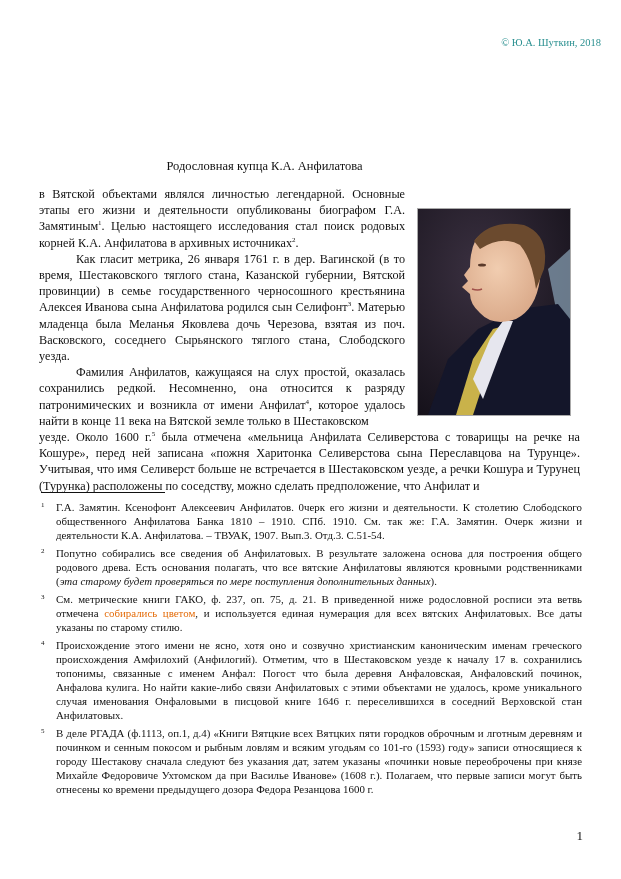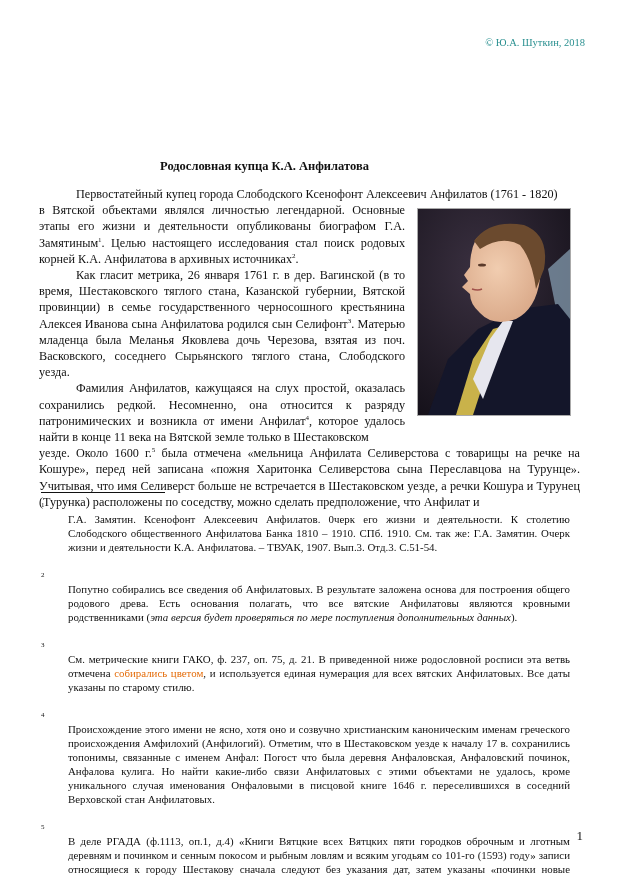"© Ю.А. Шуткин, 2018" .copyright { right: 36px -> 20px }
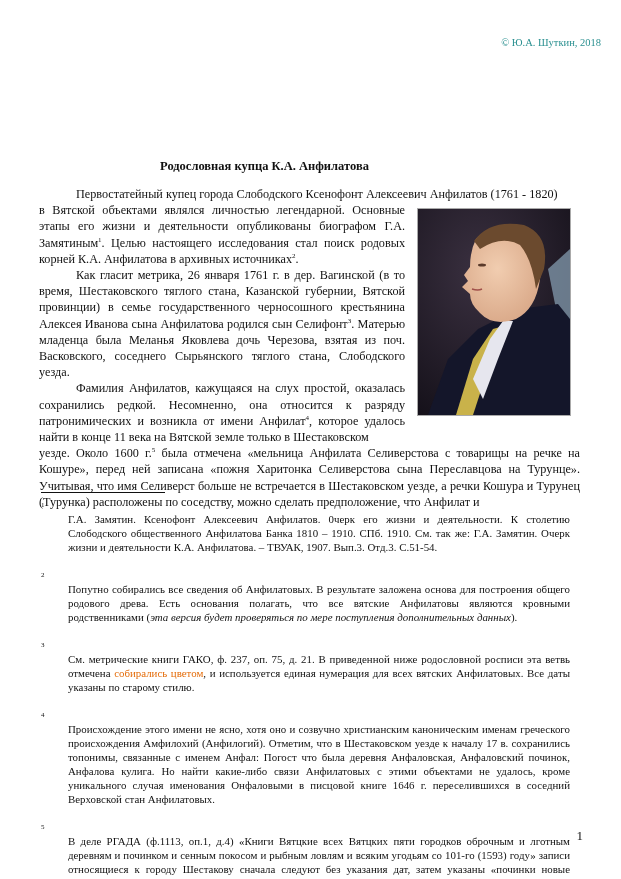"Родословная купца К.А. Анфилатова" .title { font-weight: bold -> normal }
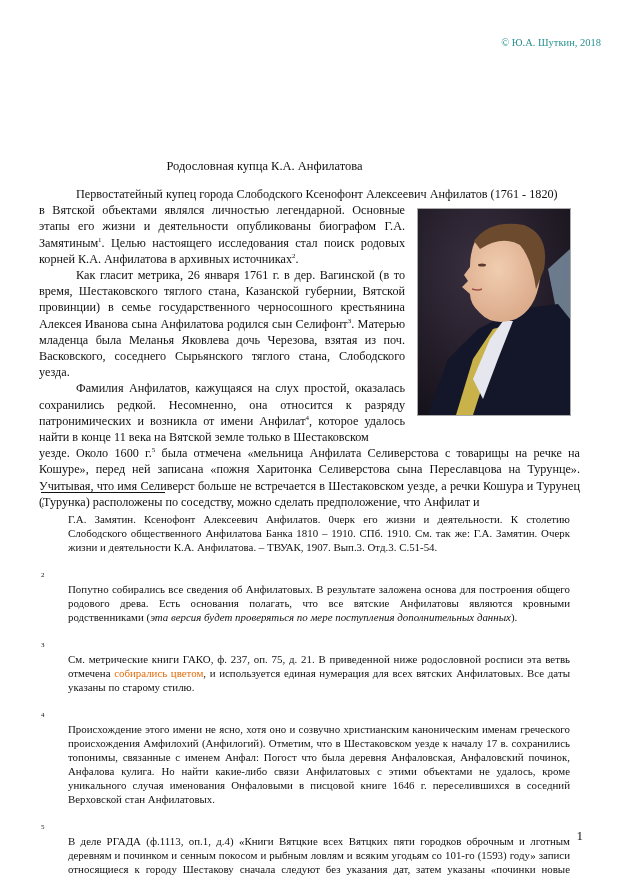"Первостатейный купец города Слободского" p.indent { html: <p><span>Первостатейный купец города Слободского Ксенофонт Алексеевич Анфилатов (1761 - 1820)</span></p> -> none }
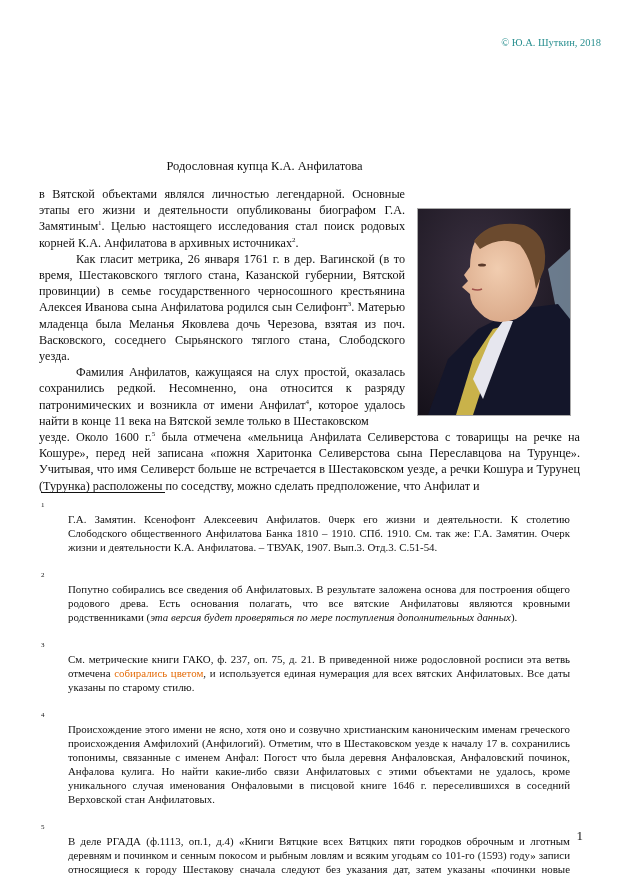"Г.А. Замятин. Ксенофонт Алексеевич" .fn-text p { margin: 12px -> 0 }
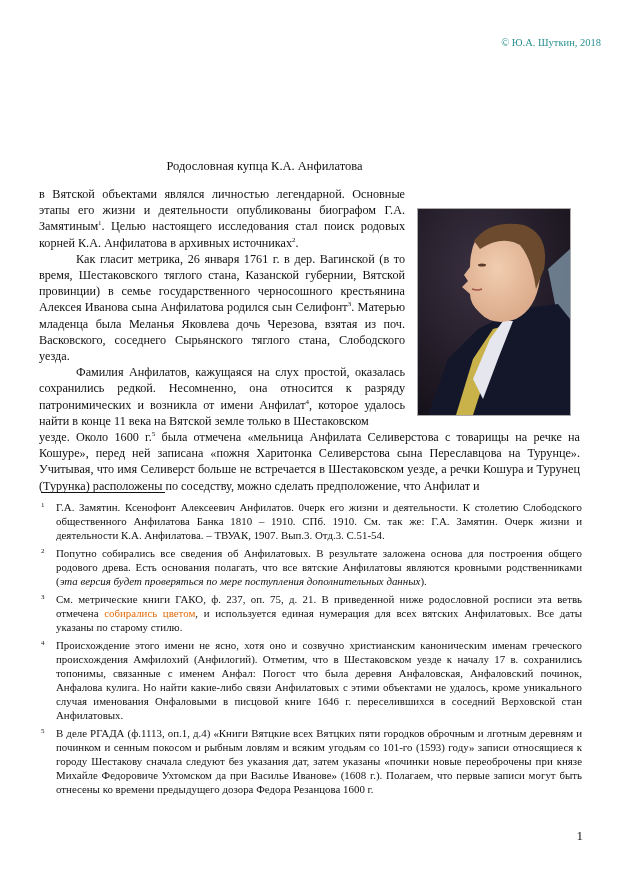"эта версия будет проверяться по" span.italic { text: версия -> старому }
